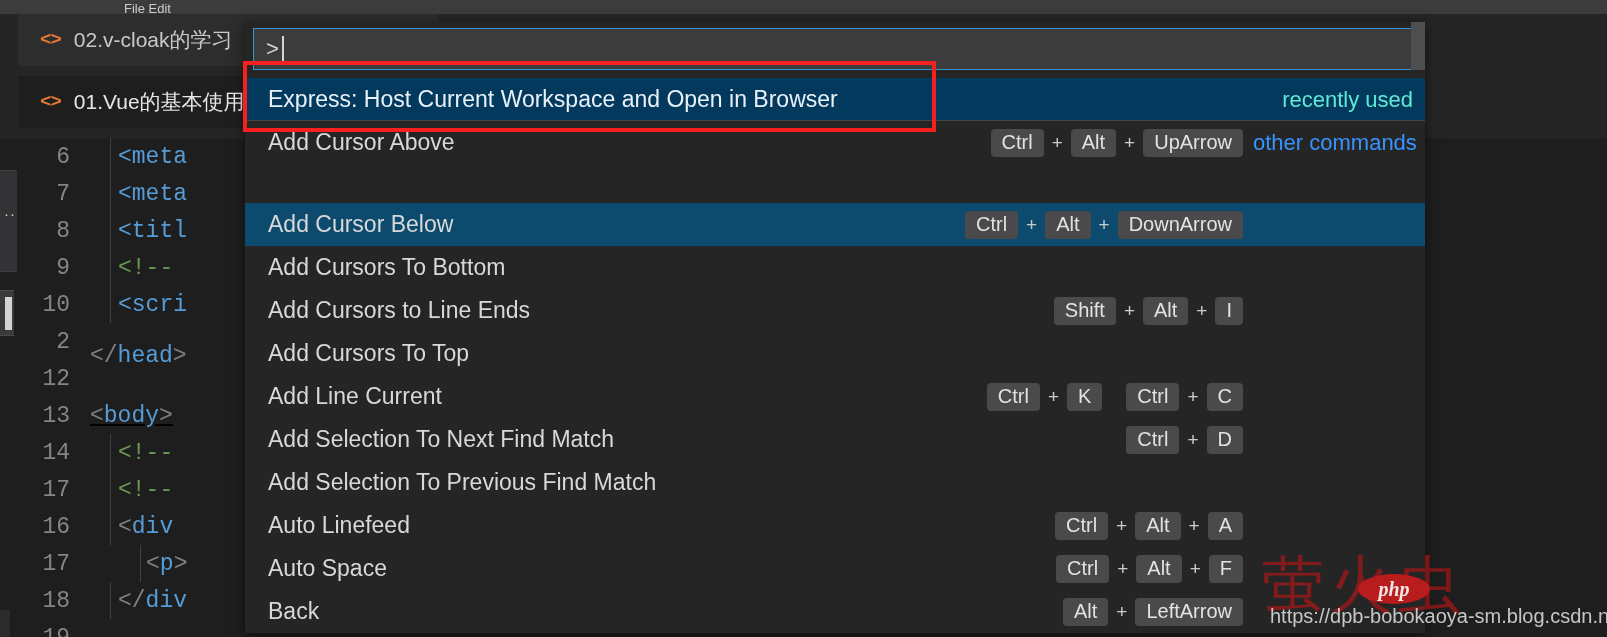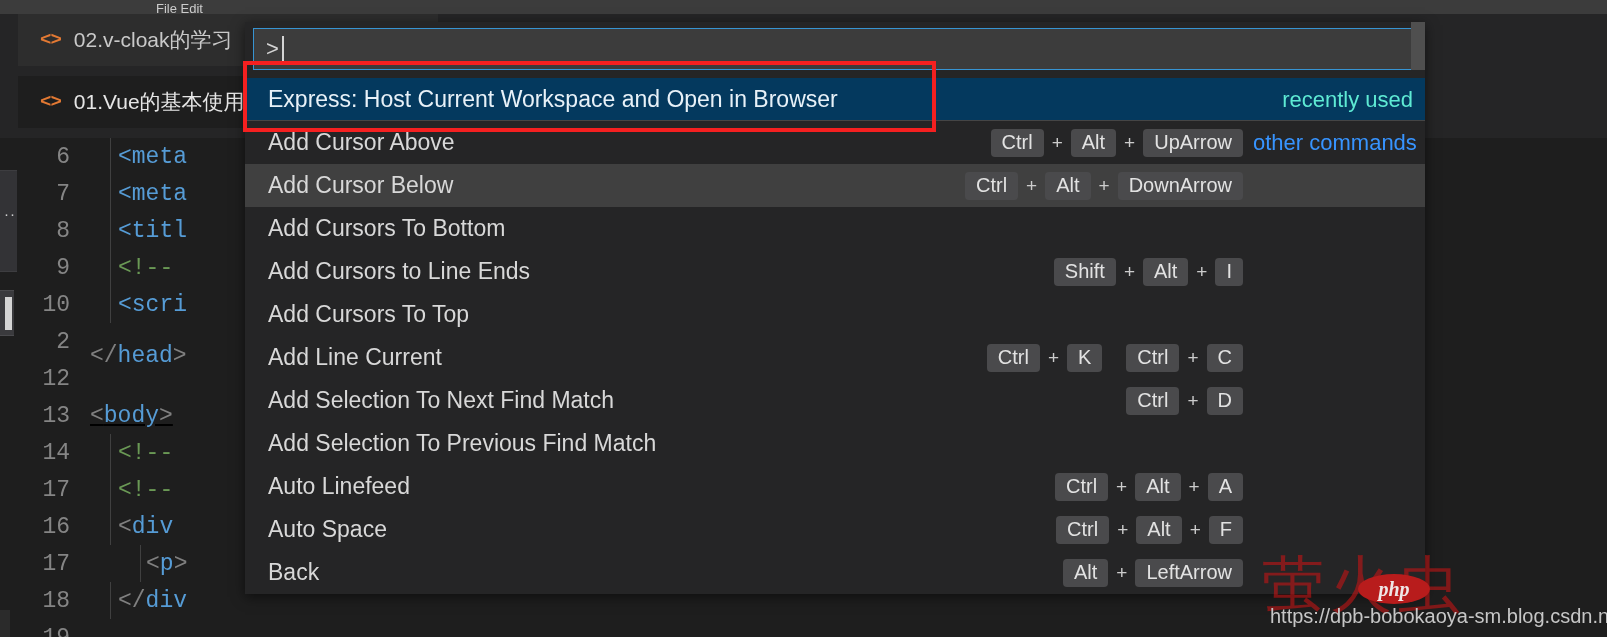"File Edit" div.mb-ghost { left: 156px -> 124px }
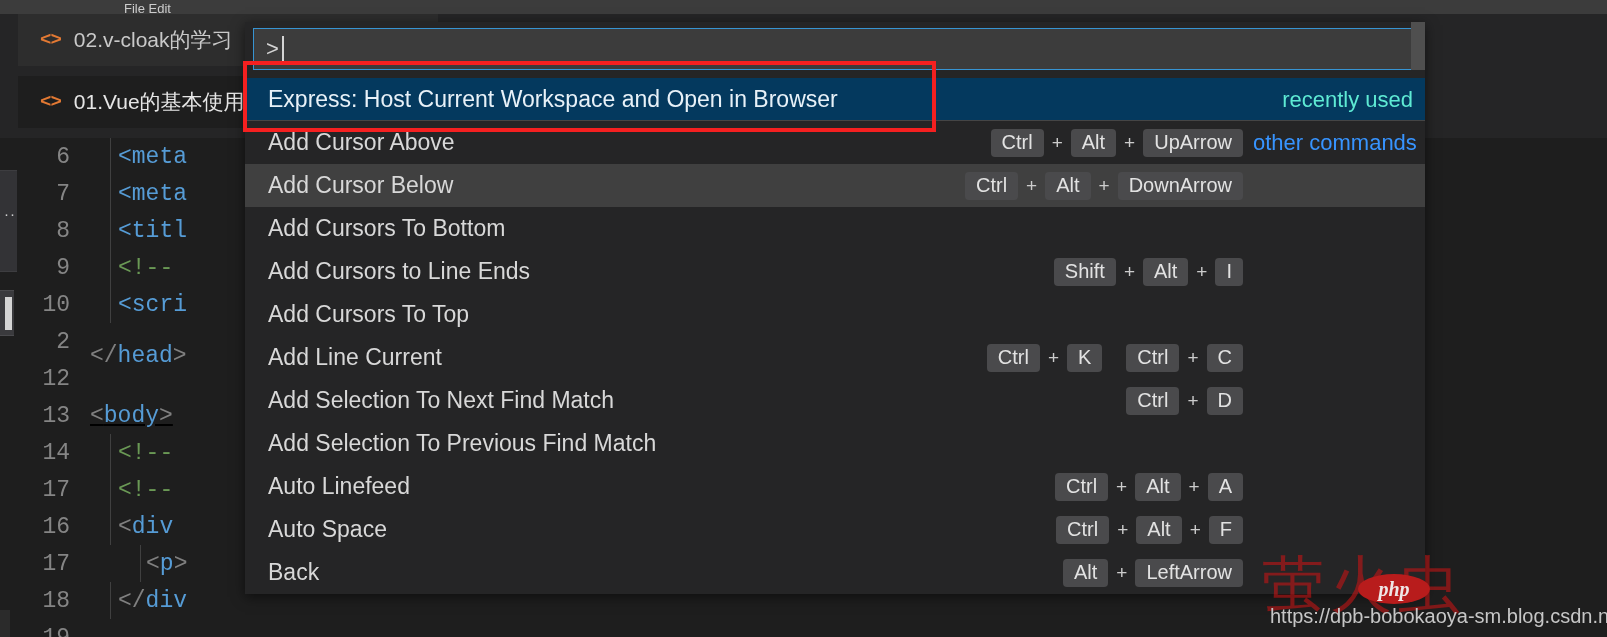"Add Cursor Below" .qi-row.alt { background: #404040 -> #0c4a6e; margin-top: none -> 39px }
